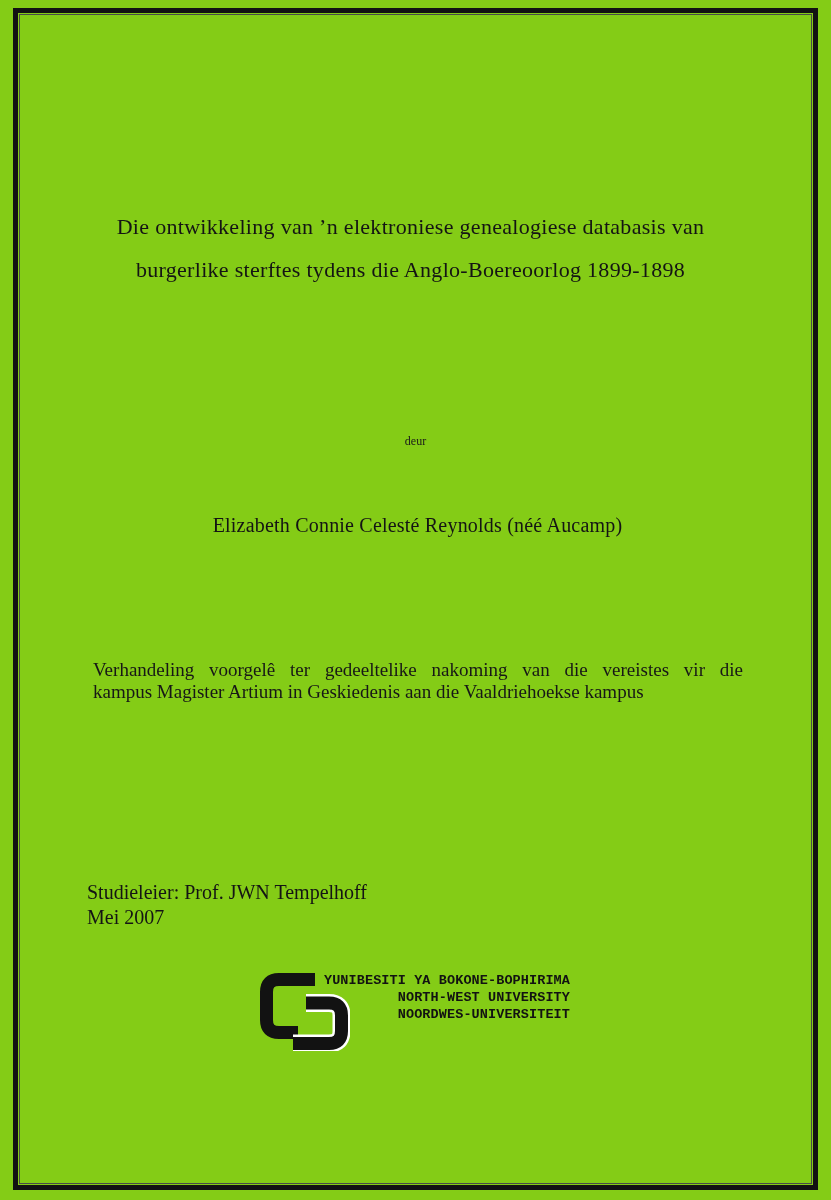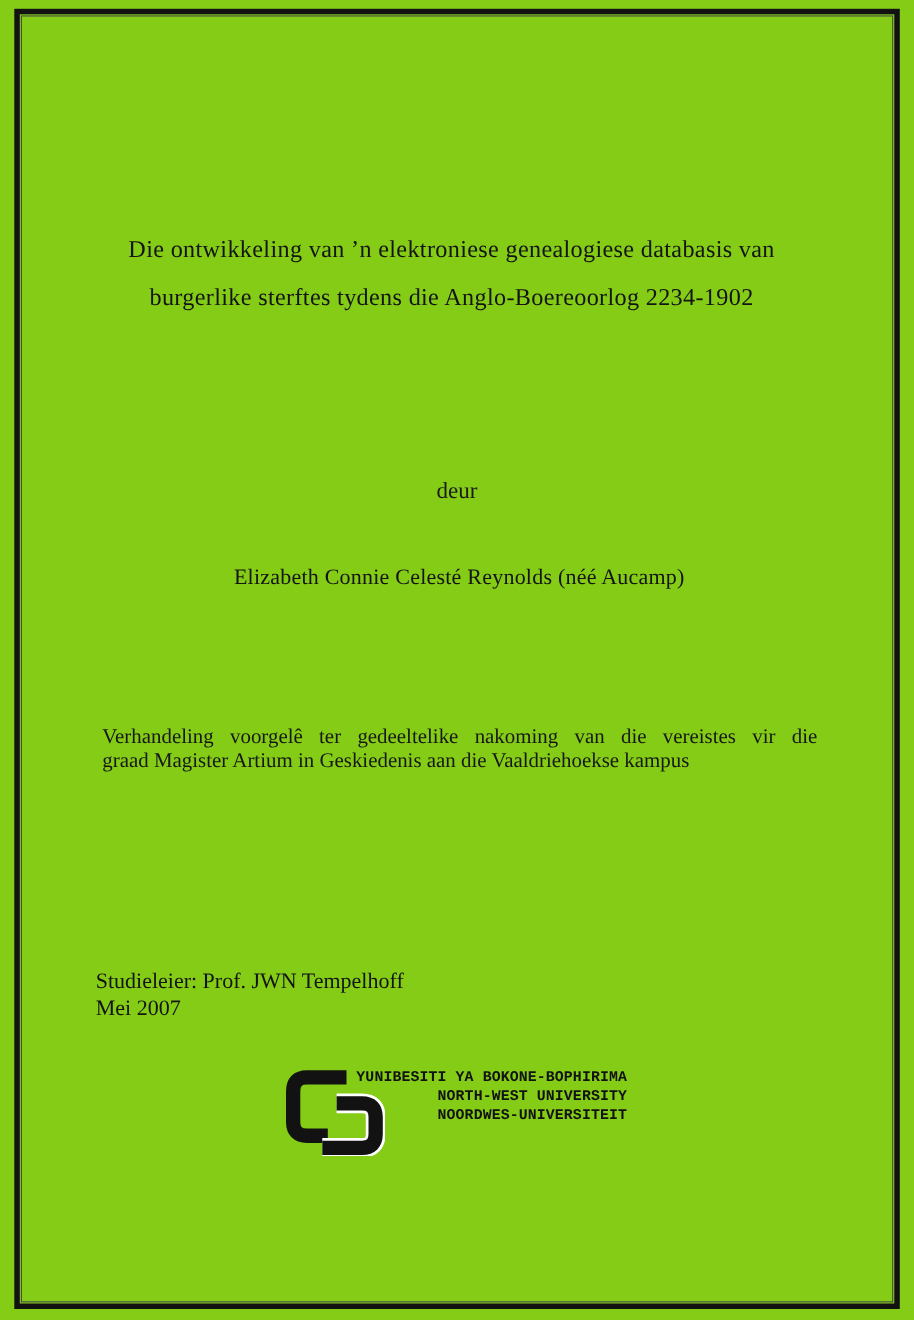"burgerlike sterftes tydens die" div { text: 2234-1902 -> 1899-1898 }
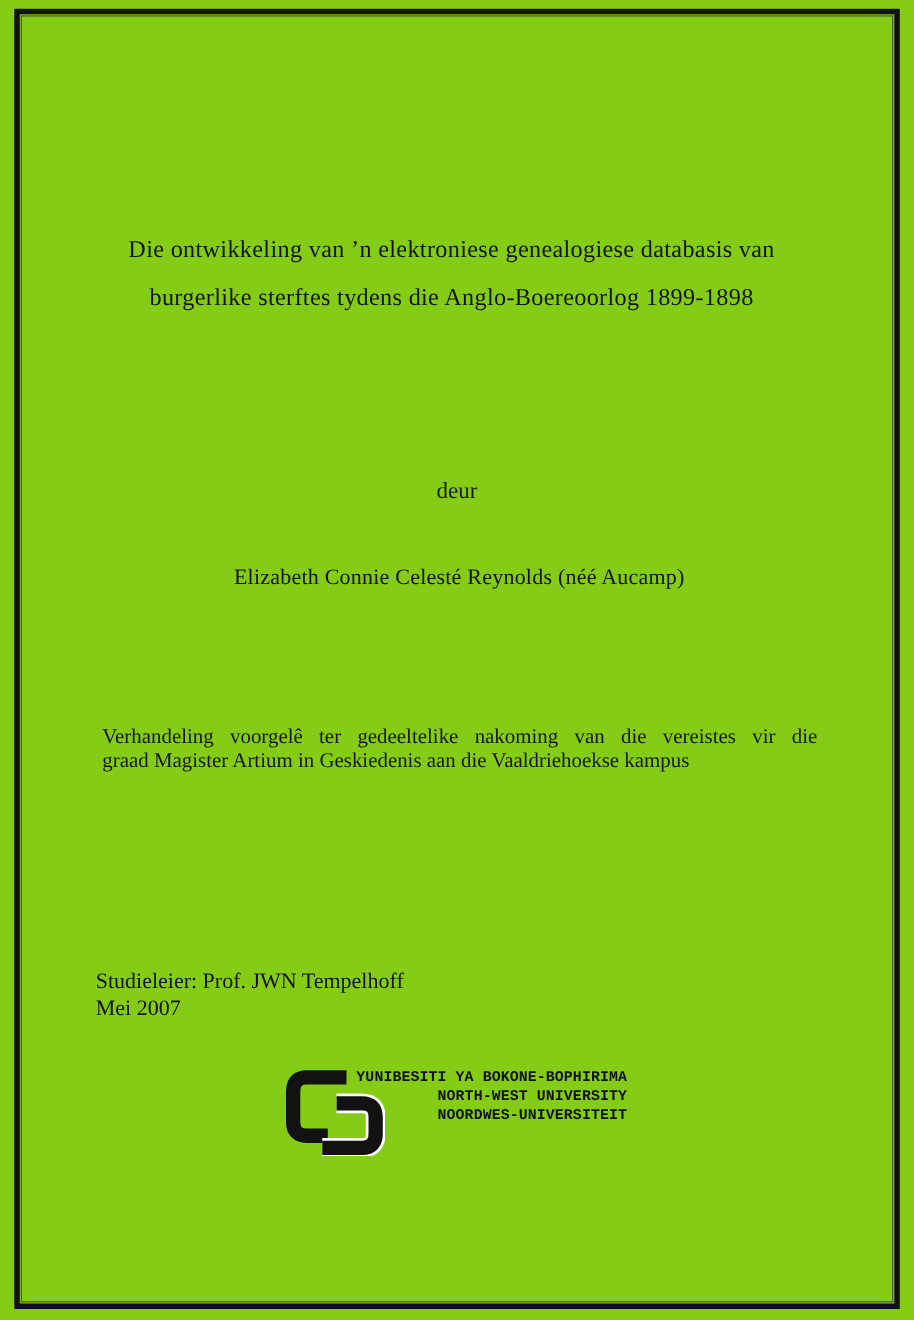"deur" .byline { font-size: 21px -> 12px }
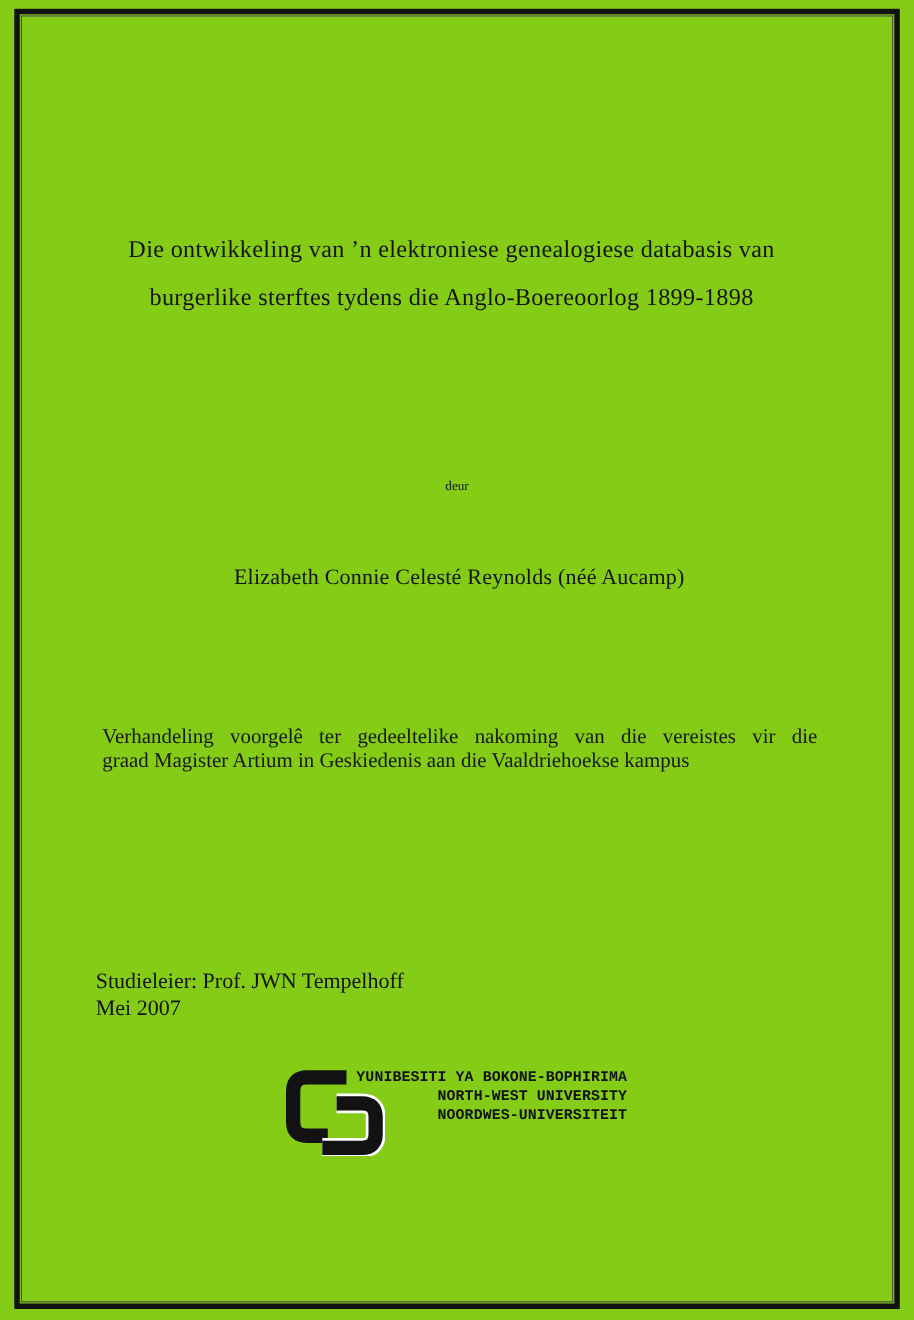"graad" span { text: graad -> kampus }
